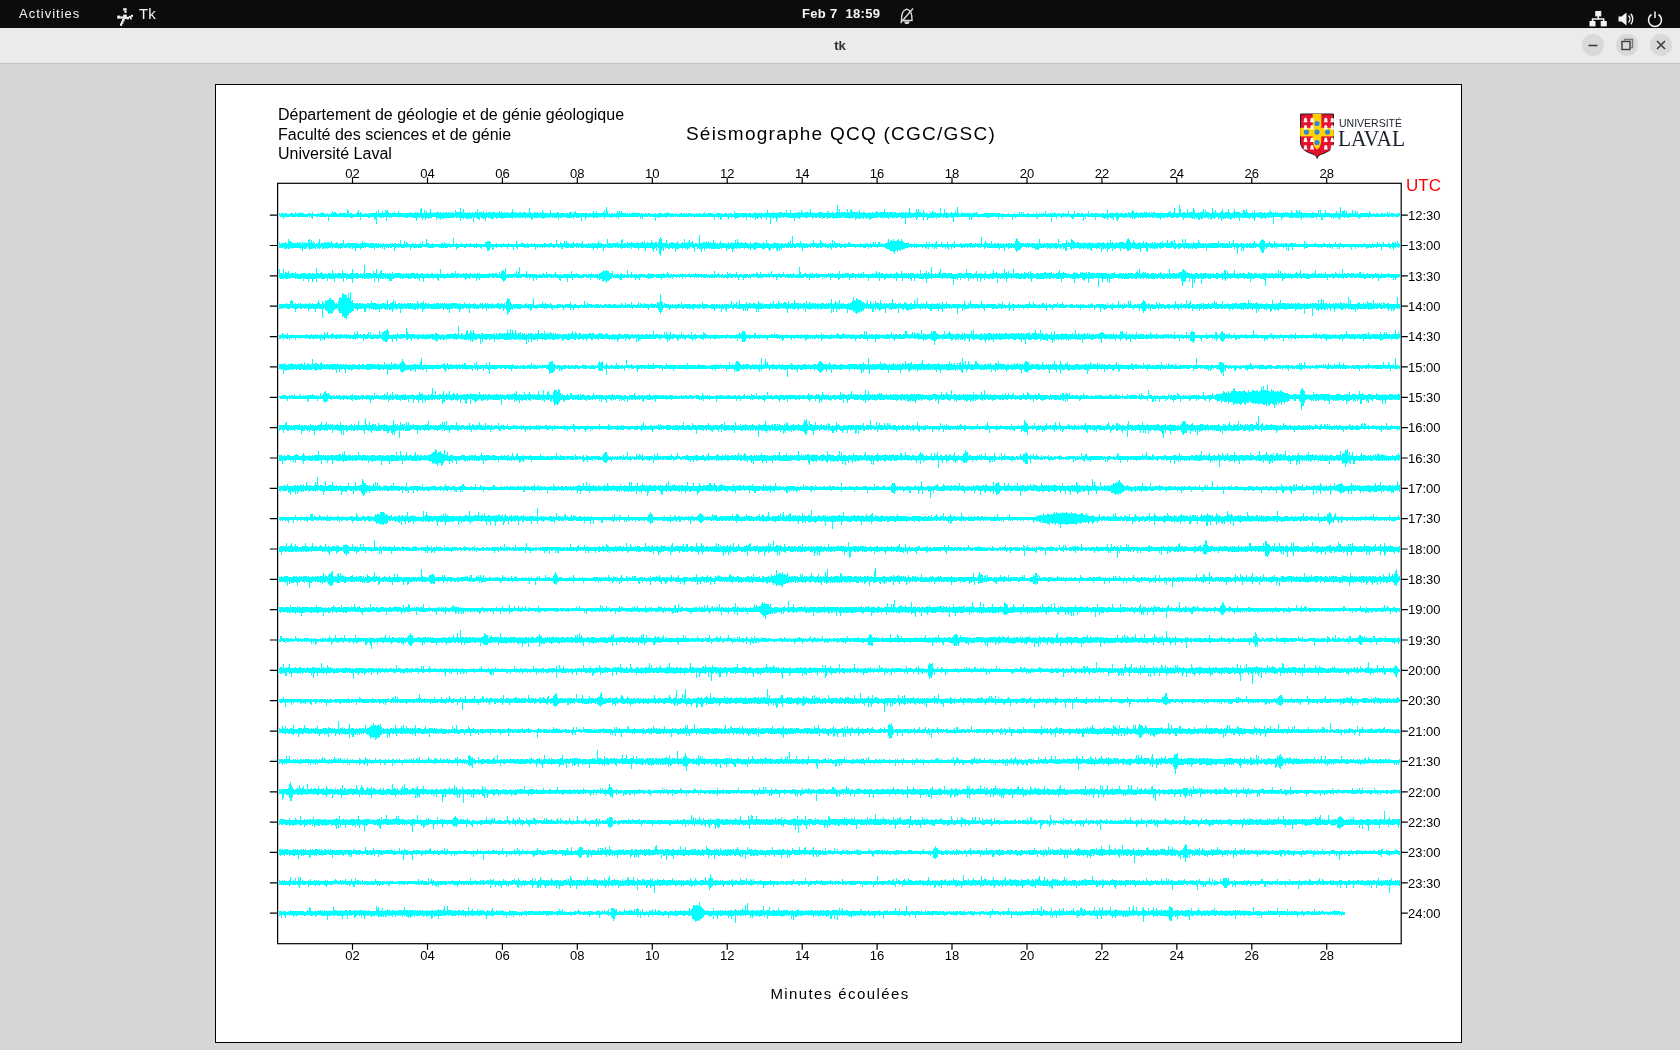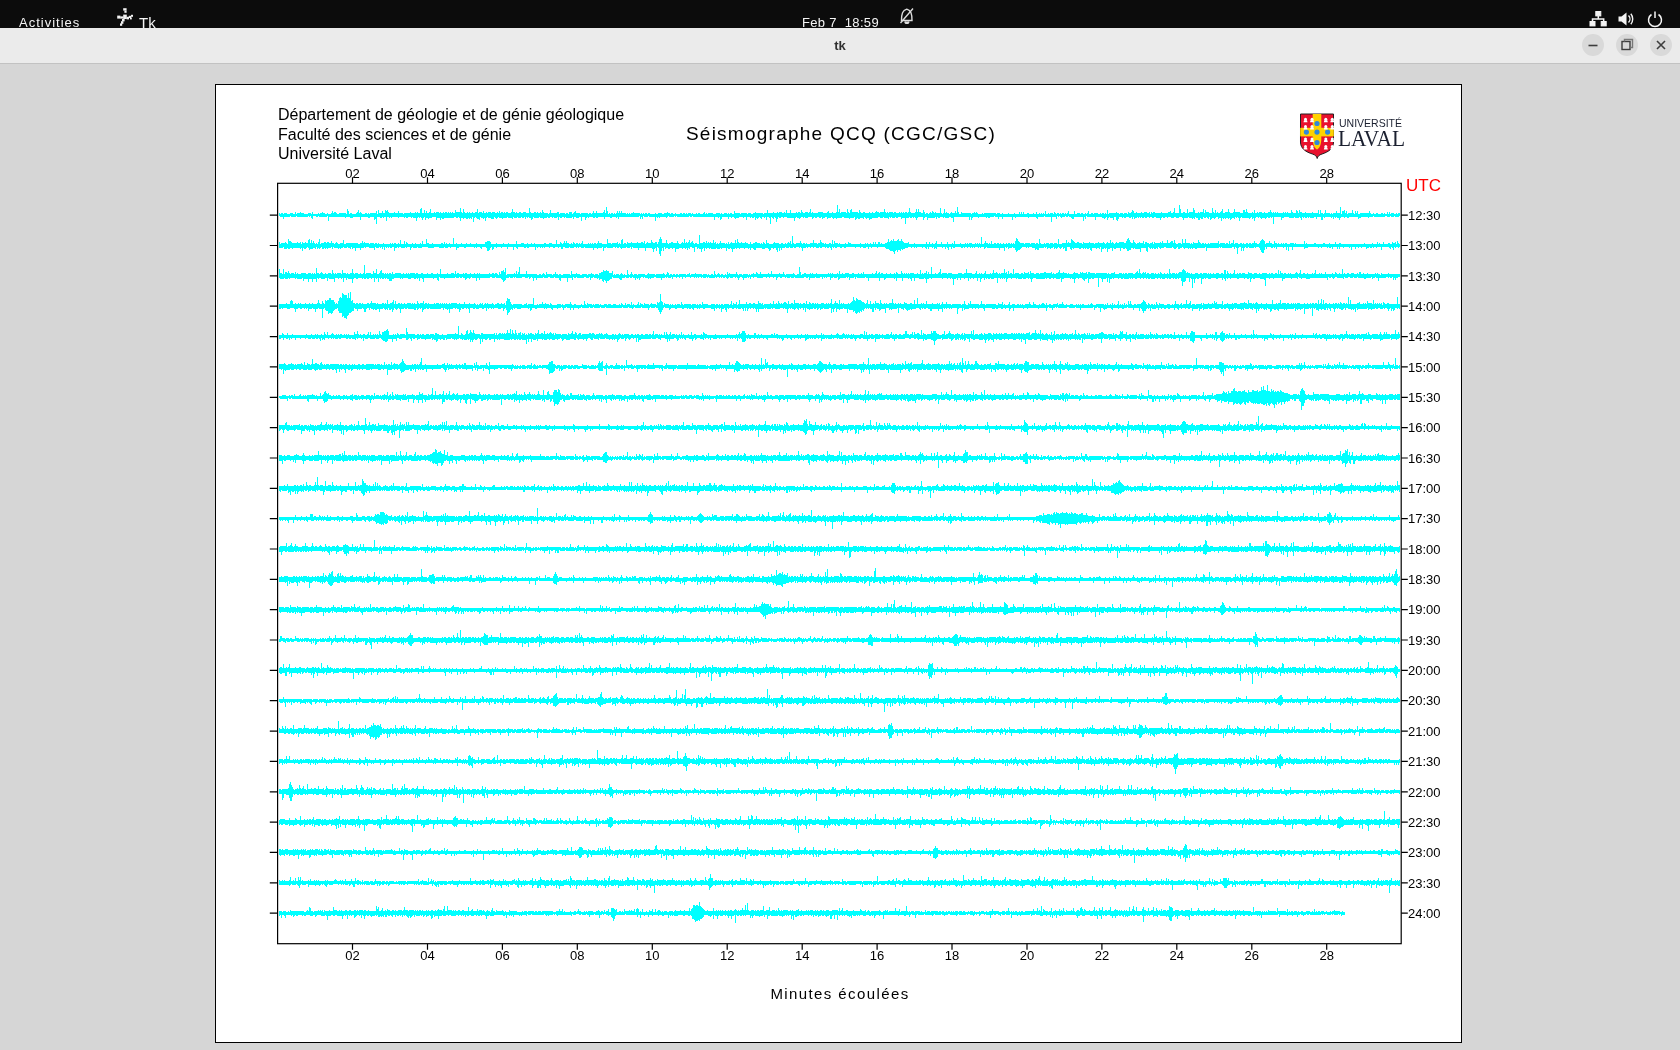"Activities" .tbtxt { top: 9px -> 0 }
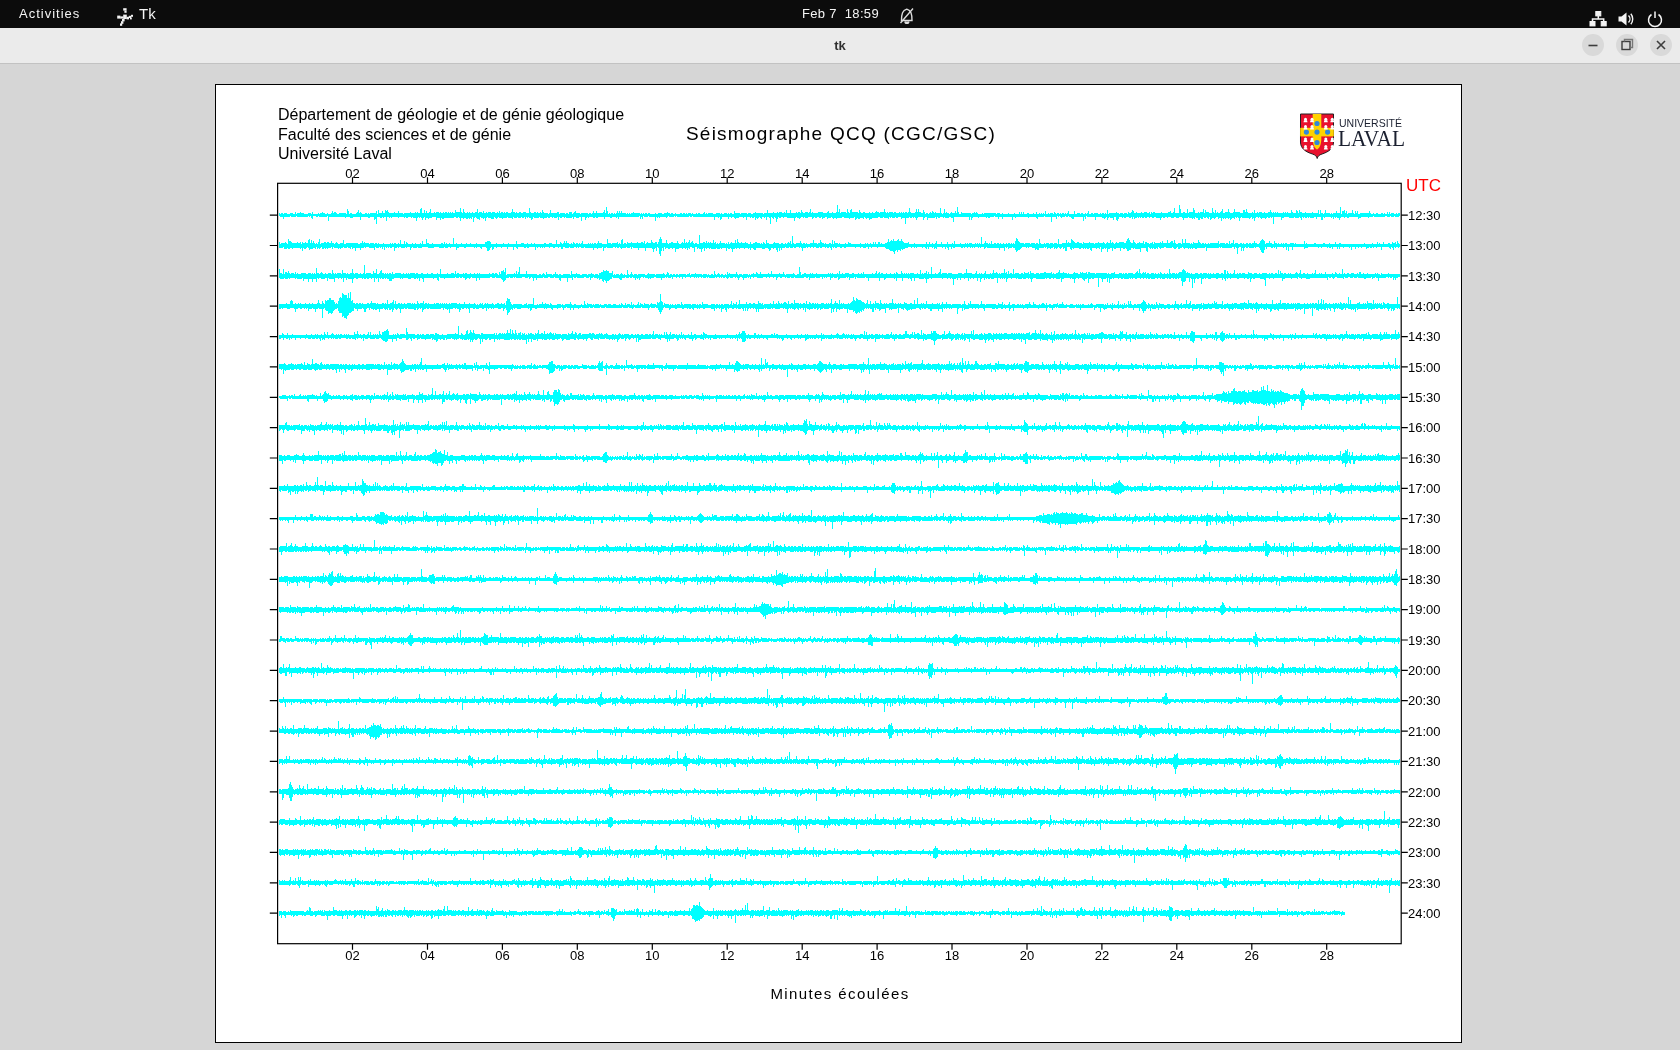"Feb 7 18:59" span.tbtxt { font-weight: 400 -> 700 }
